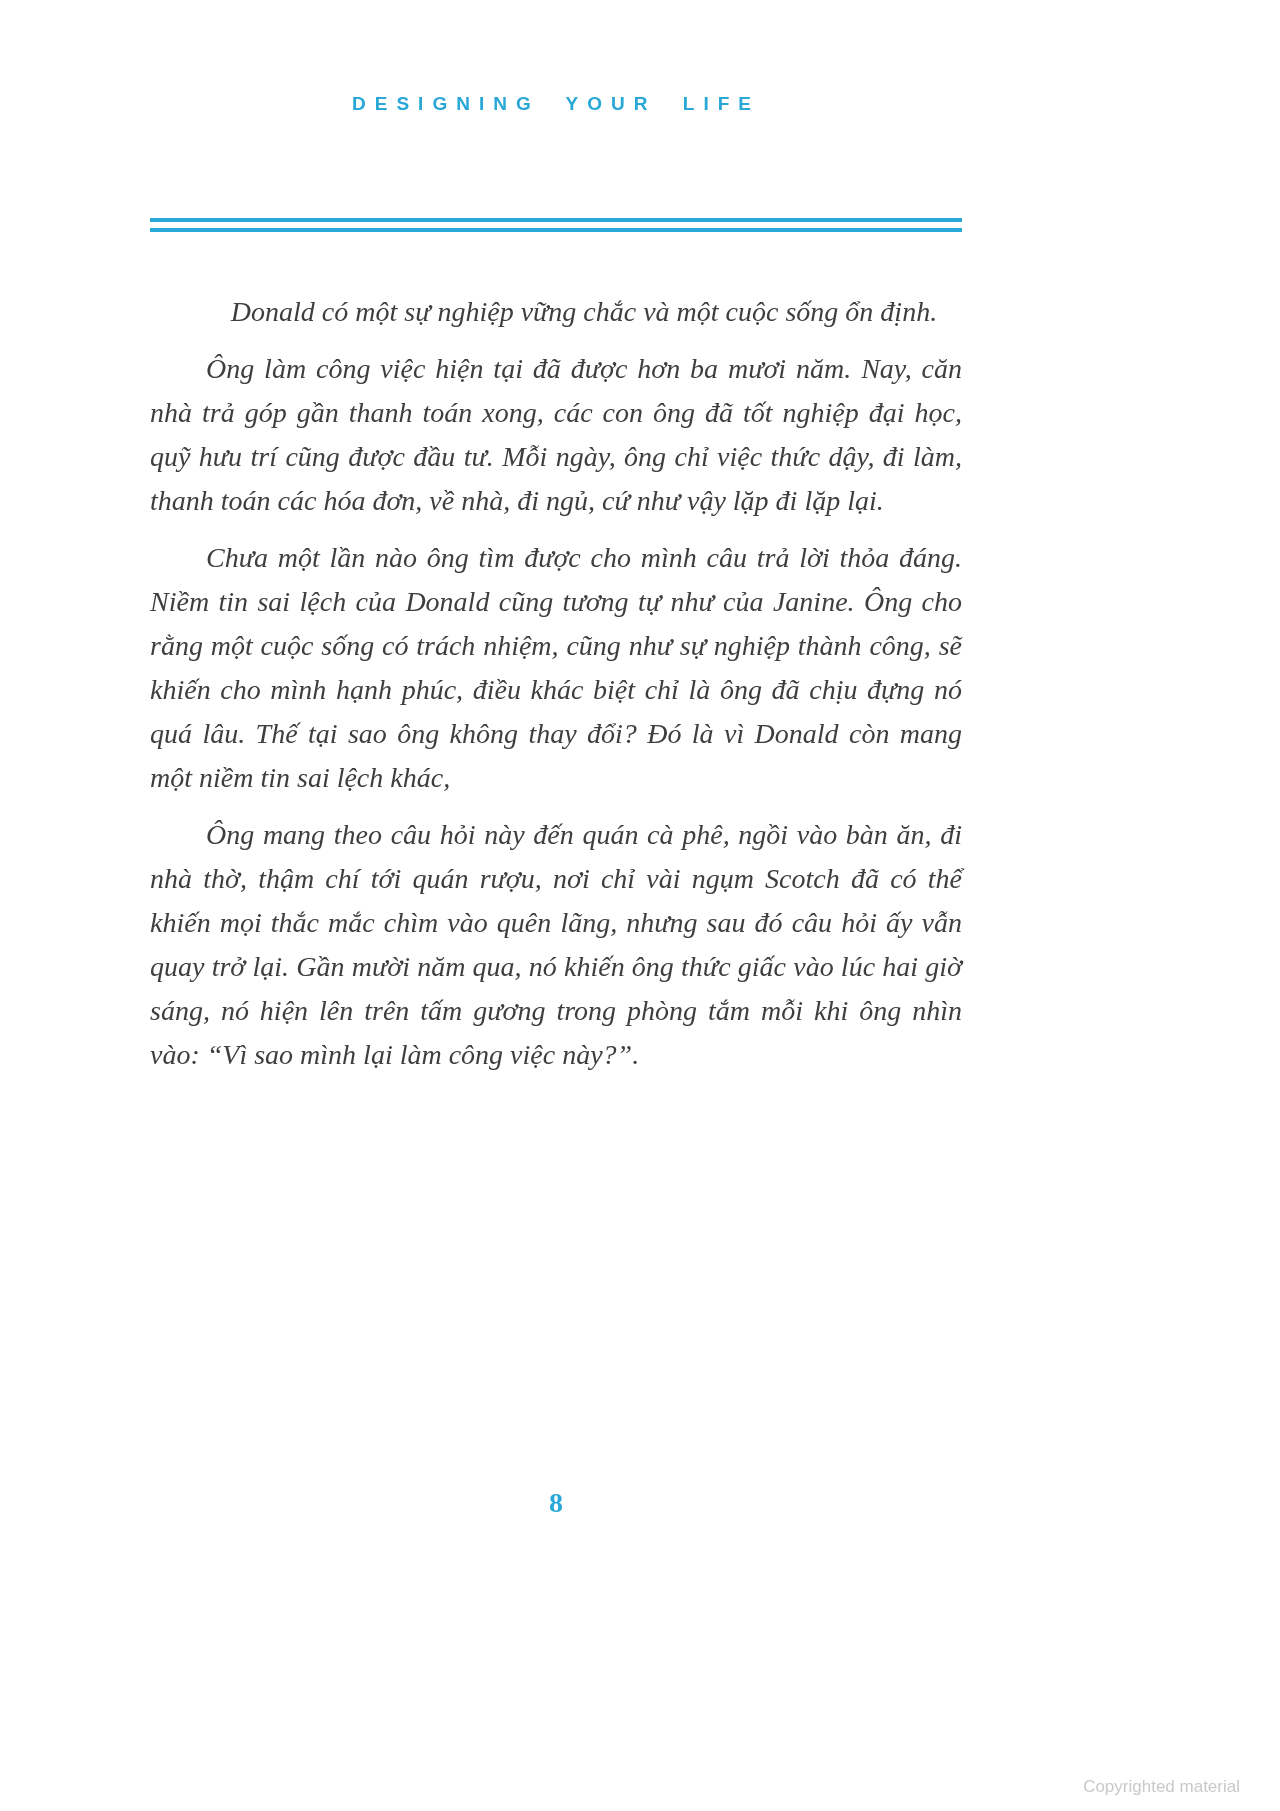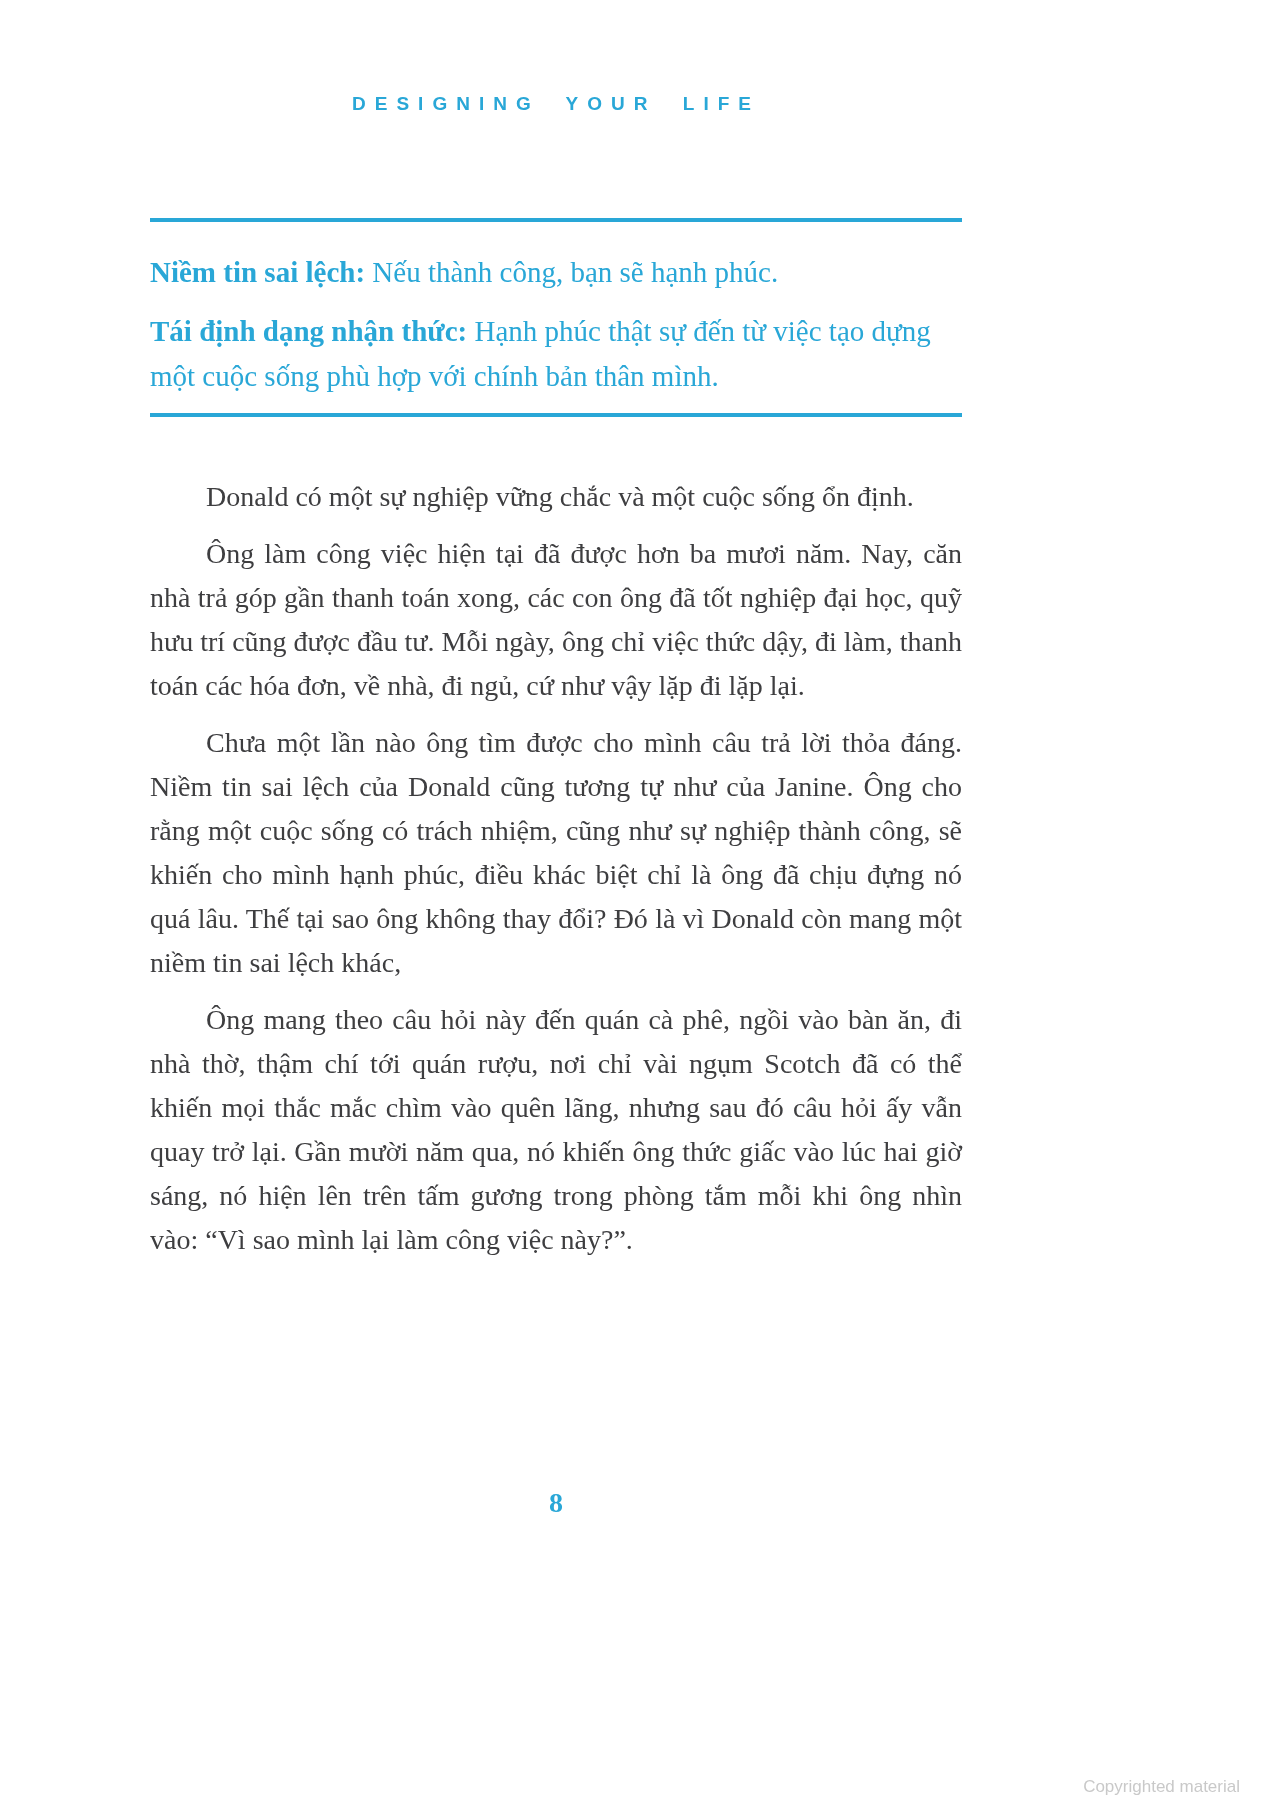"Niềm tin sai lệch: Nếu" div.callout { html: <div> <p> <span>Niềm tin sai lệch:</span> <span>Nếu thành công, bạn sẽ hạnh phúc.</span> </p> <p> <span>Tái định dạng nhận thức:</span> <span>Hạnh phúc thật sự đến từ việc tạo dựng một cuộc sống phù hợp với chính bản thân mình.</span> </p> </div> -> none }
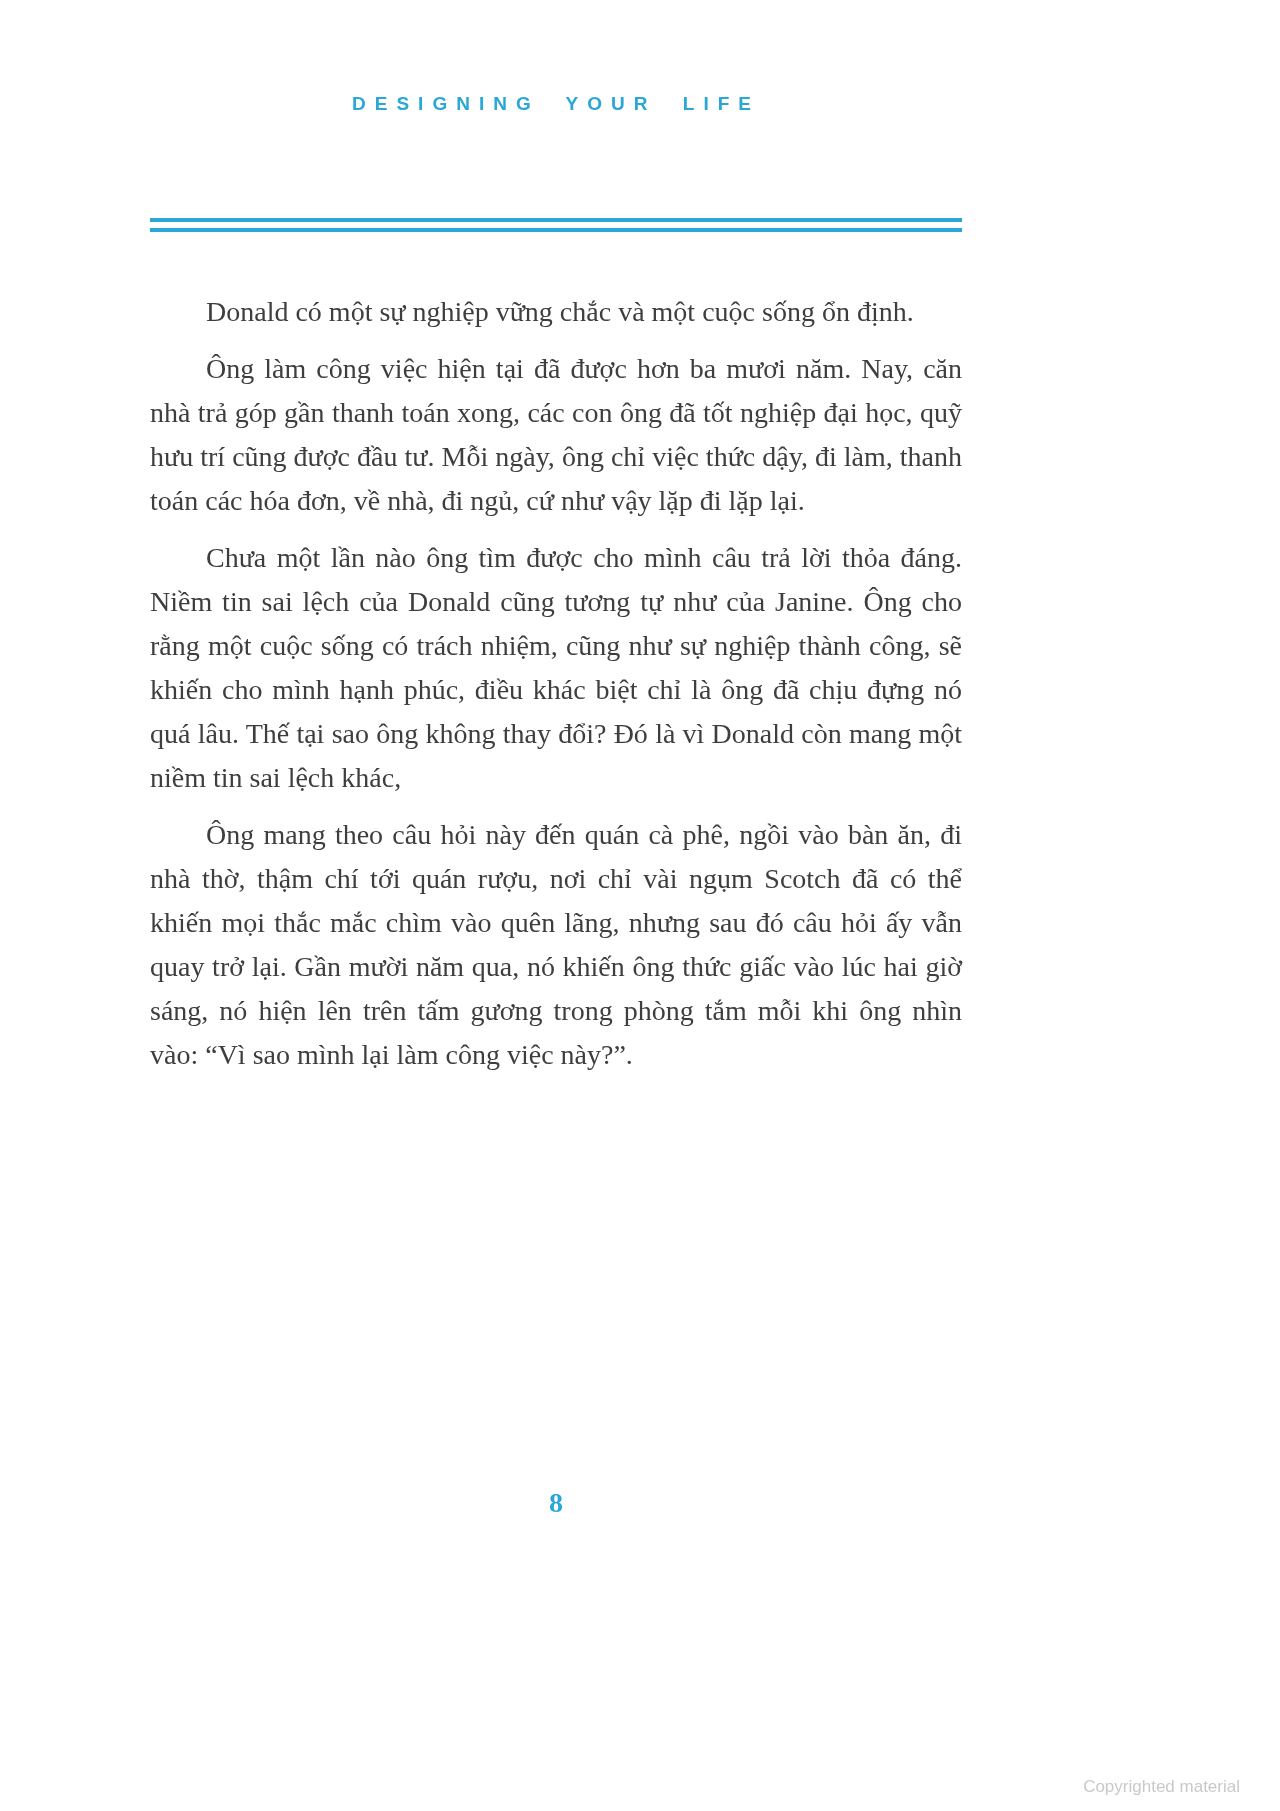"Donald có một sự nghiệp" .body-text p.italic { font-style: none -> italic; text-align: left -> center }
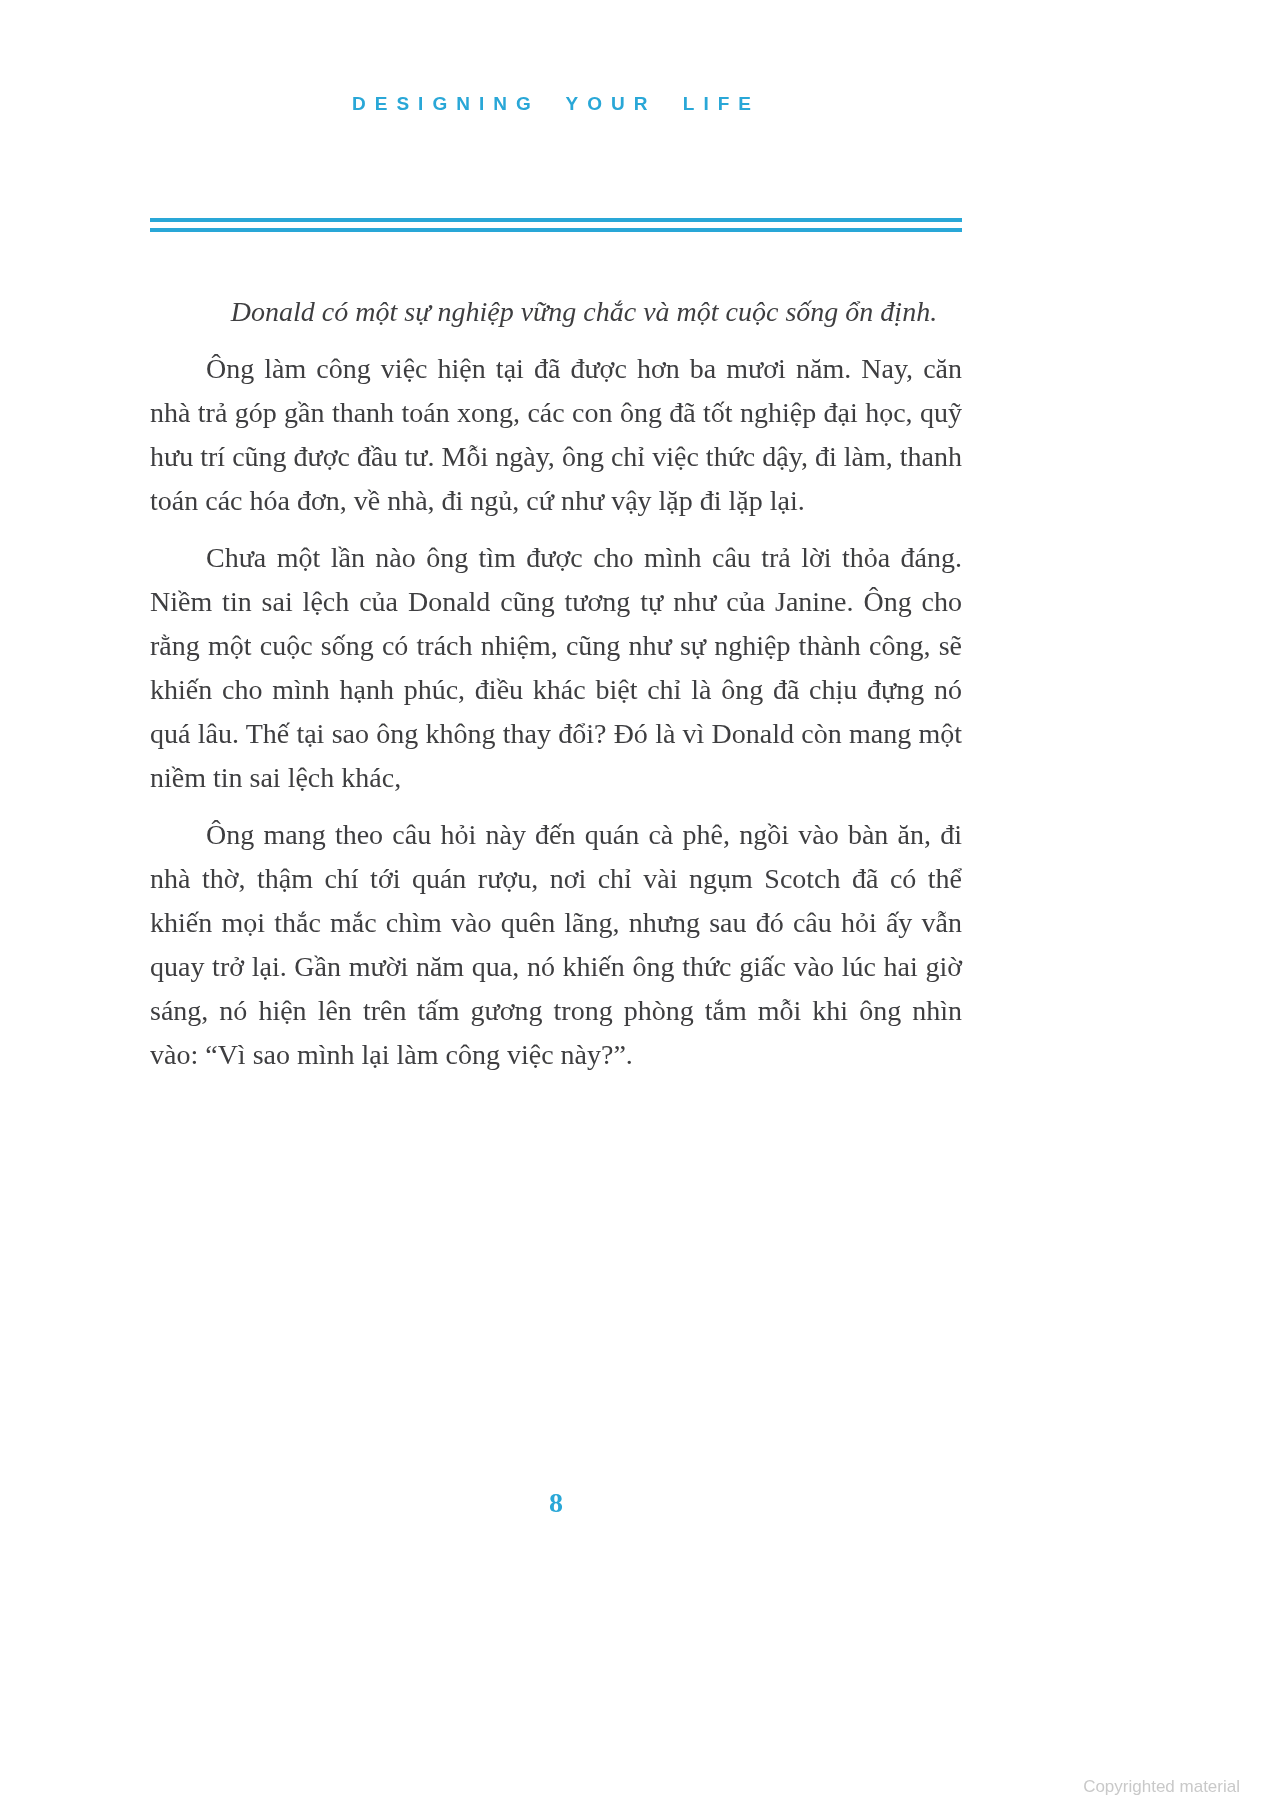"Ông làm công việc hiện" .body-text p { font-style: none -> italic }
